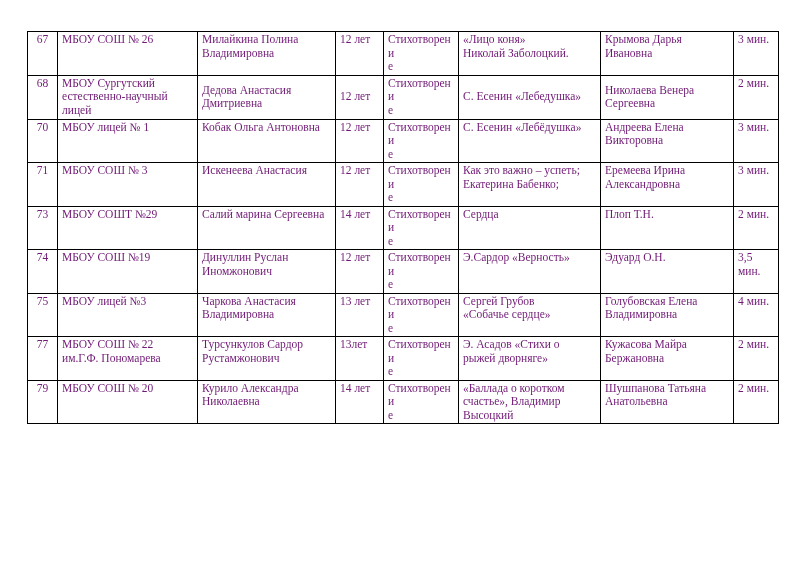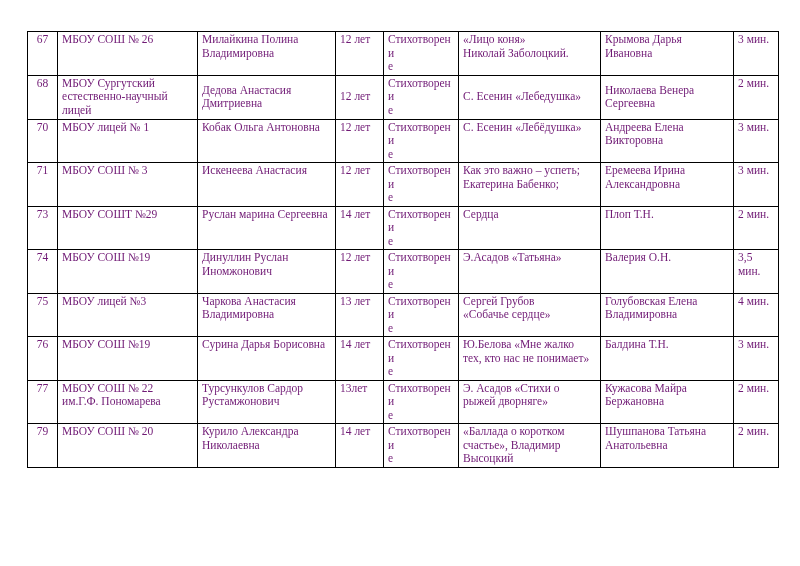"Руслан марина Сергеевна" td.participant-cell { text: Руслан -> Салий }
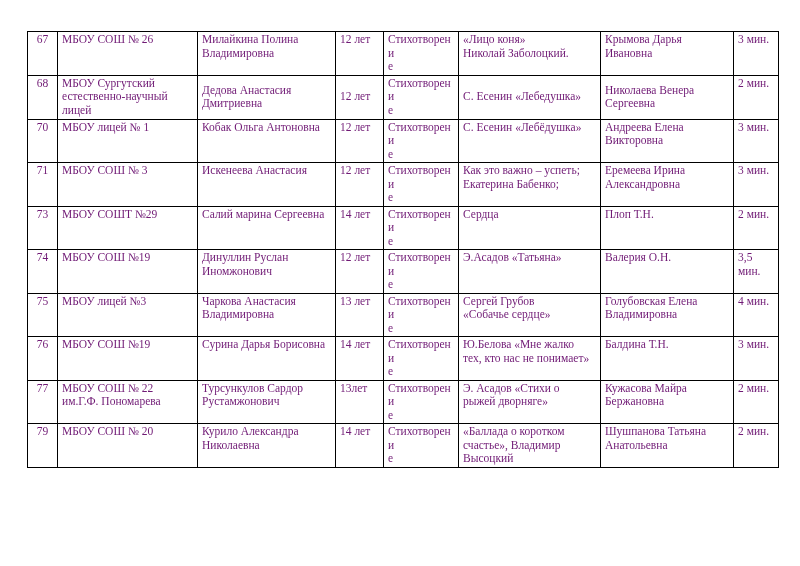"Э.Асадов «Татьяна»" td.work-cell { text: Э.Асадов «Татьяна -> Э.Сардор «Верность }
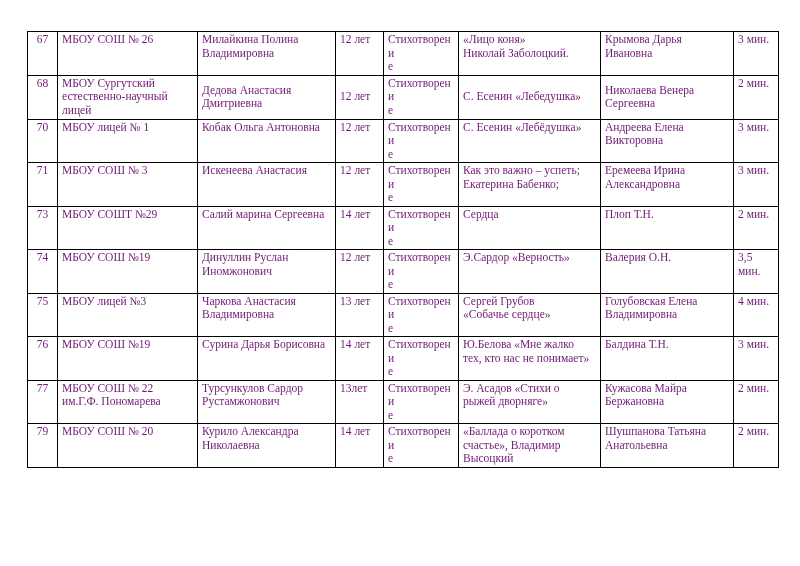"Валерия О.Н." td.teacher-cell { text: Валерия -> Эдуард }
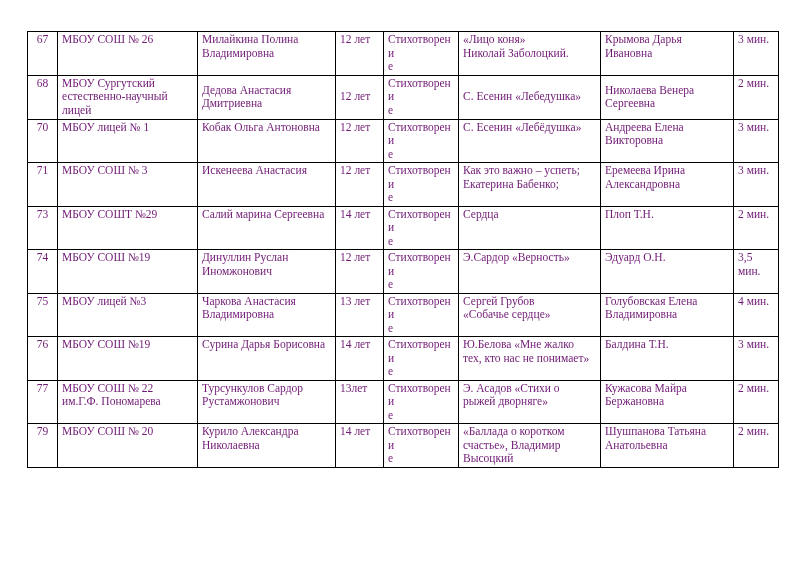"76" tr { html: <tr> <td>76</td> <td>МБОУ СОШ №19</td> <td>Сурина Дарья Борисовна</td> <td>14 лет</td> <td>Стихотворени е</td> <td>Ю.Белова «Мне жалко тех, кто нас не понимает»</td> <td>Балдина Т.Н.</td> <td>3 мин.</td> </tr> -> none }
